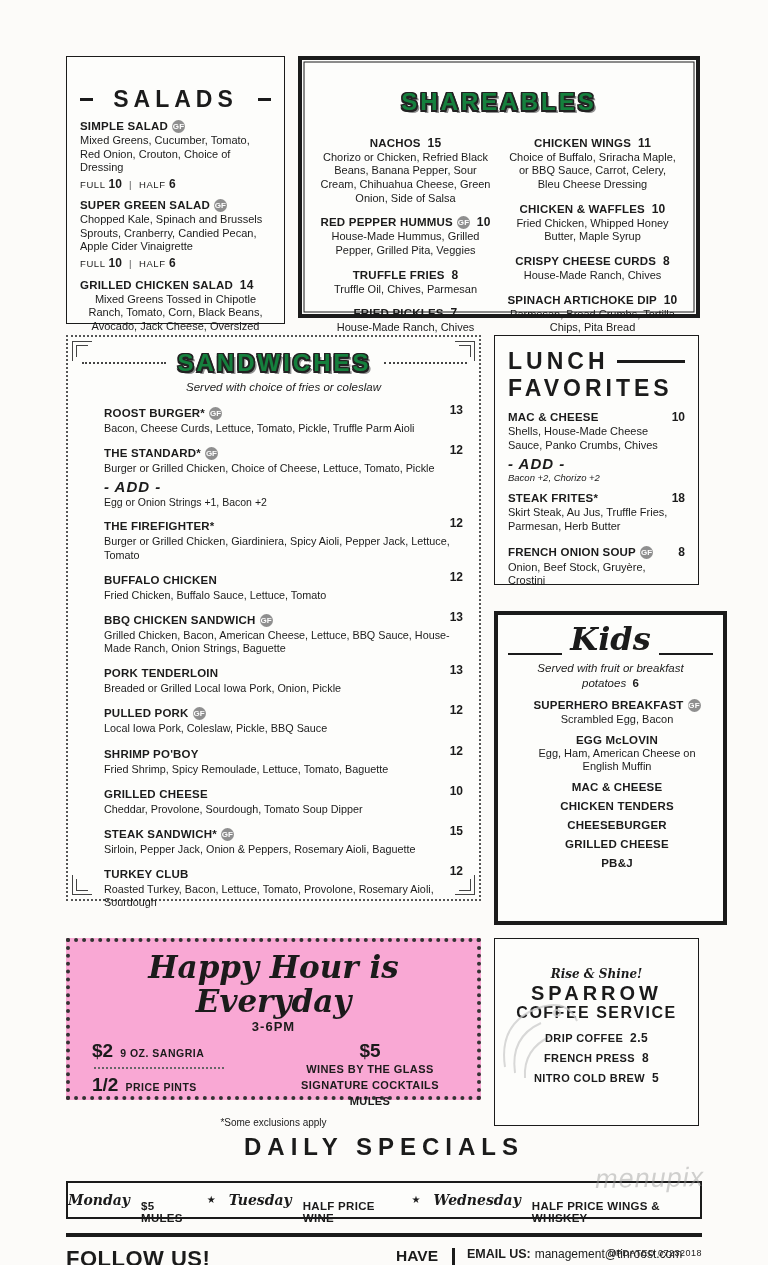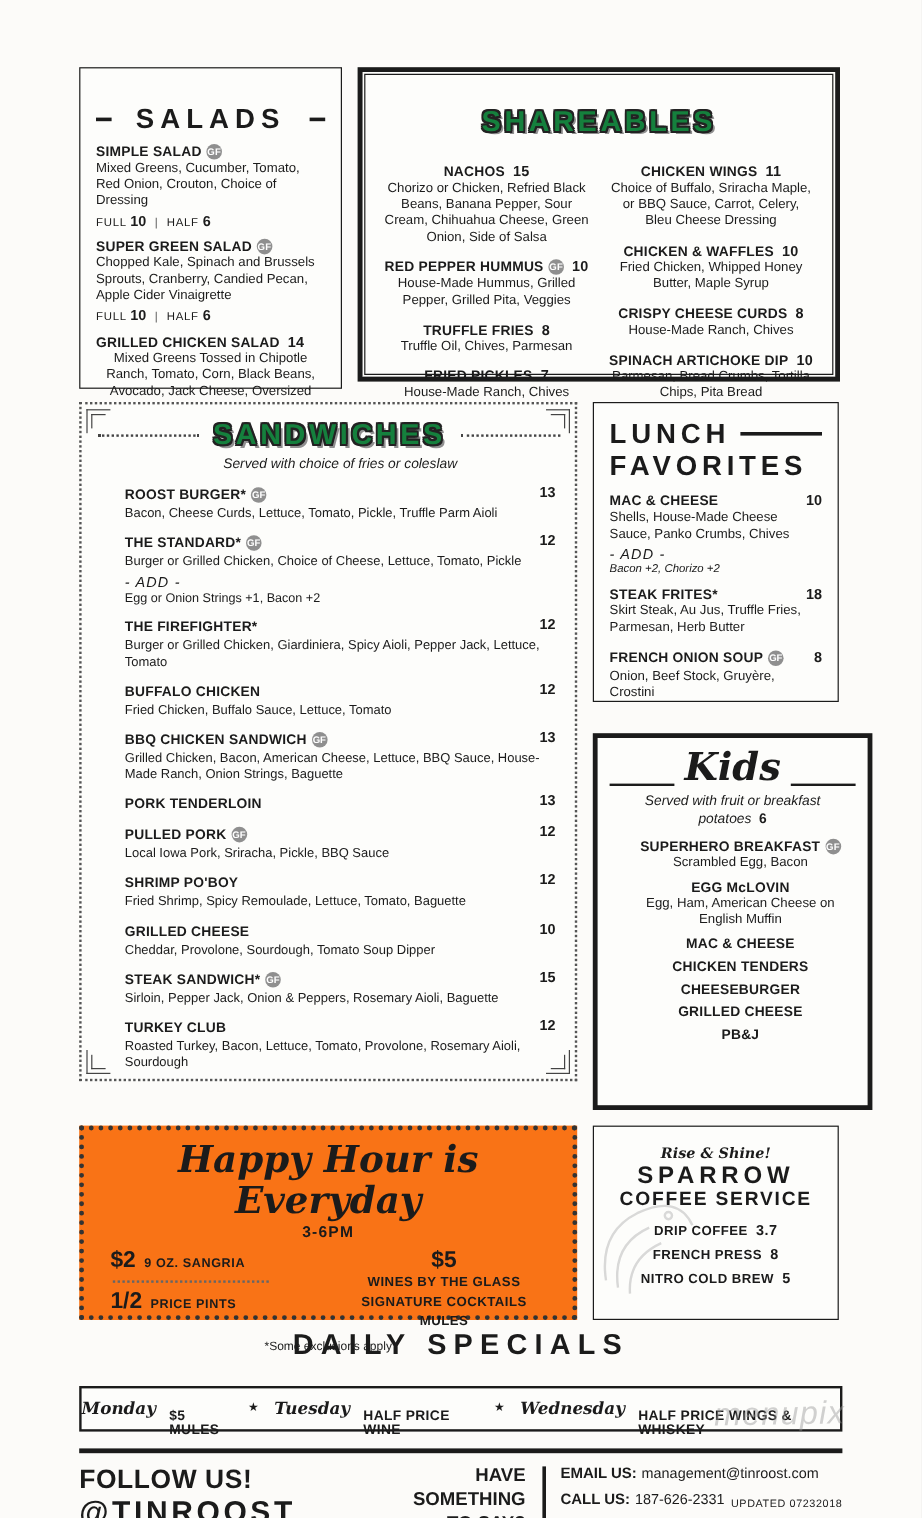"- ADD -" .add-label { font-size: 12px -> 15px; font-weight: normal -> bold }
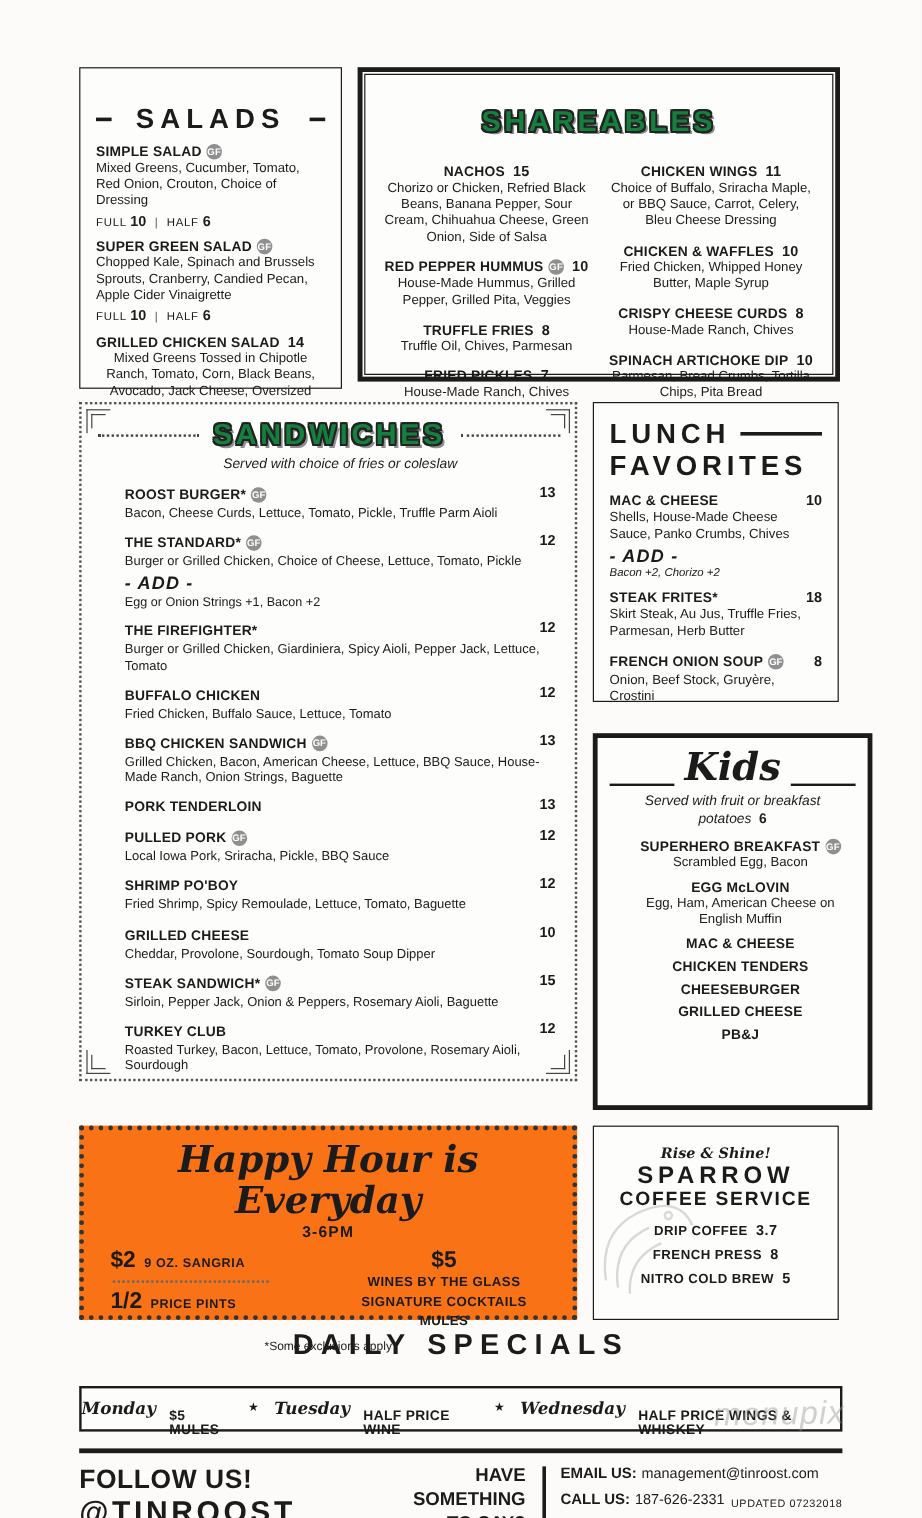"Breaded or Grilled Local Iowa" div.sw-desc { html: none -> <div>Breaded or Grilled Local Iowa Pork, Onion, Pickle</div> }
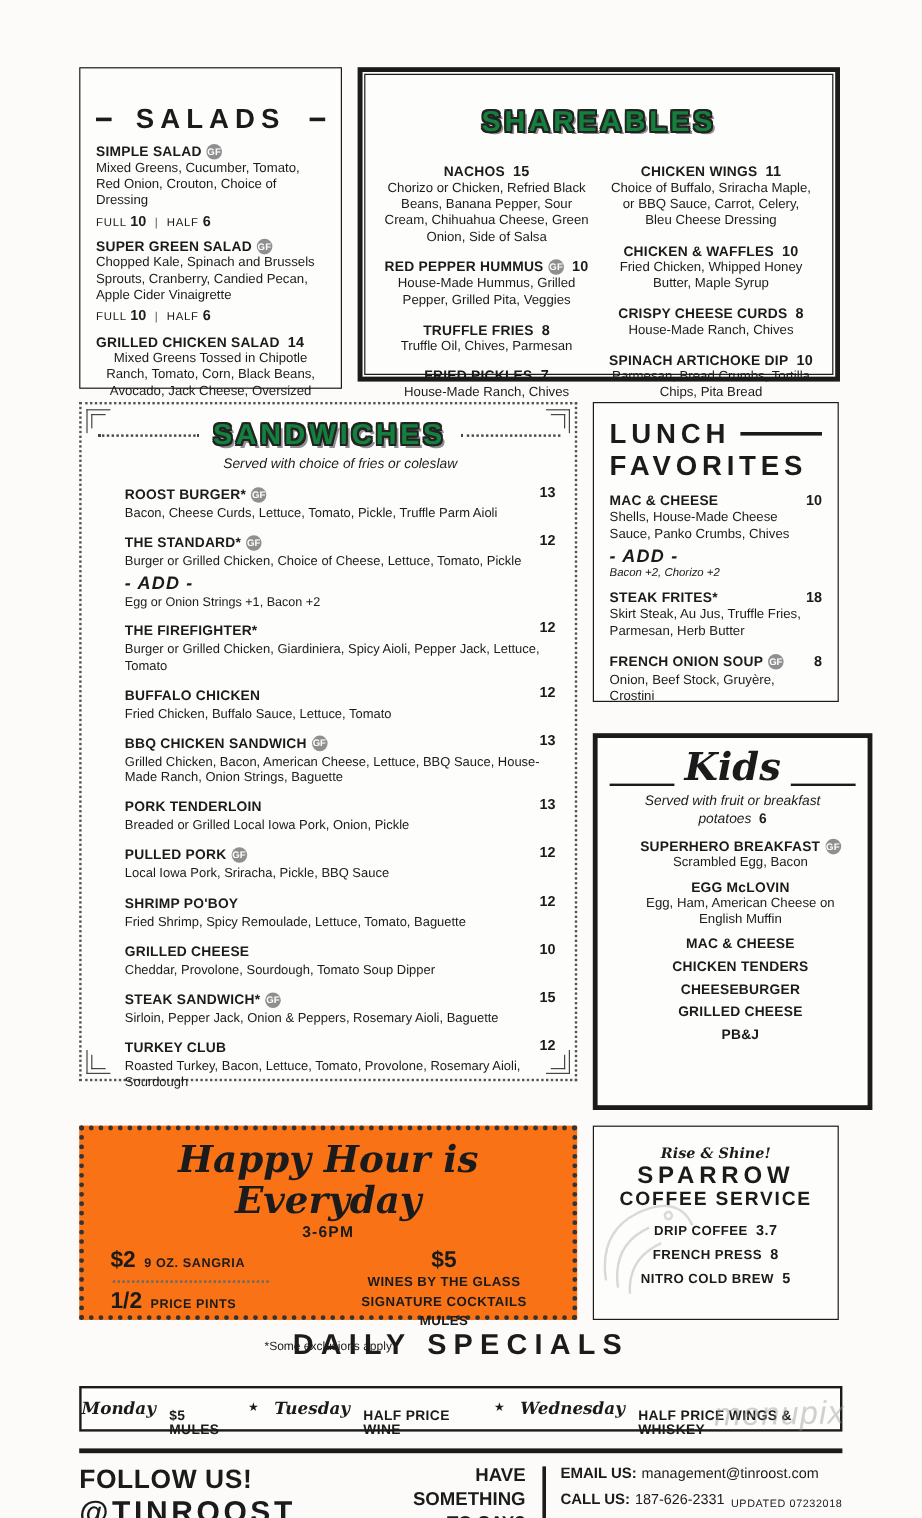"Local Iowa Pork, Sriracha, Pickle," div.sw-desc { text: Sriracha -> Coleslaw }
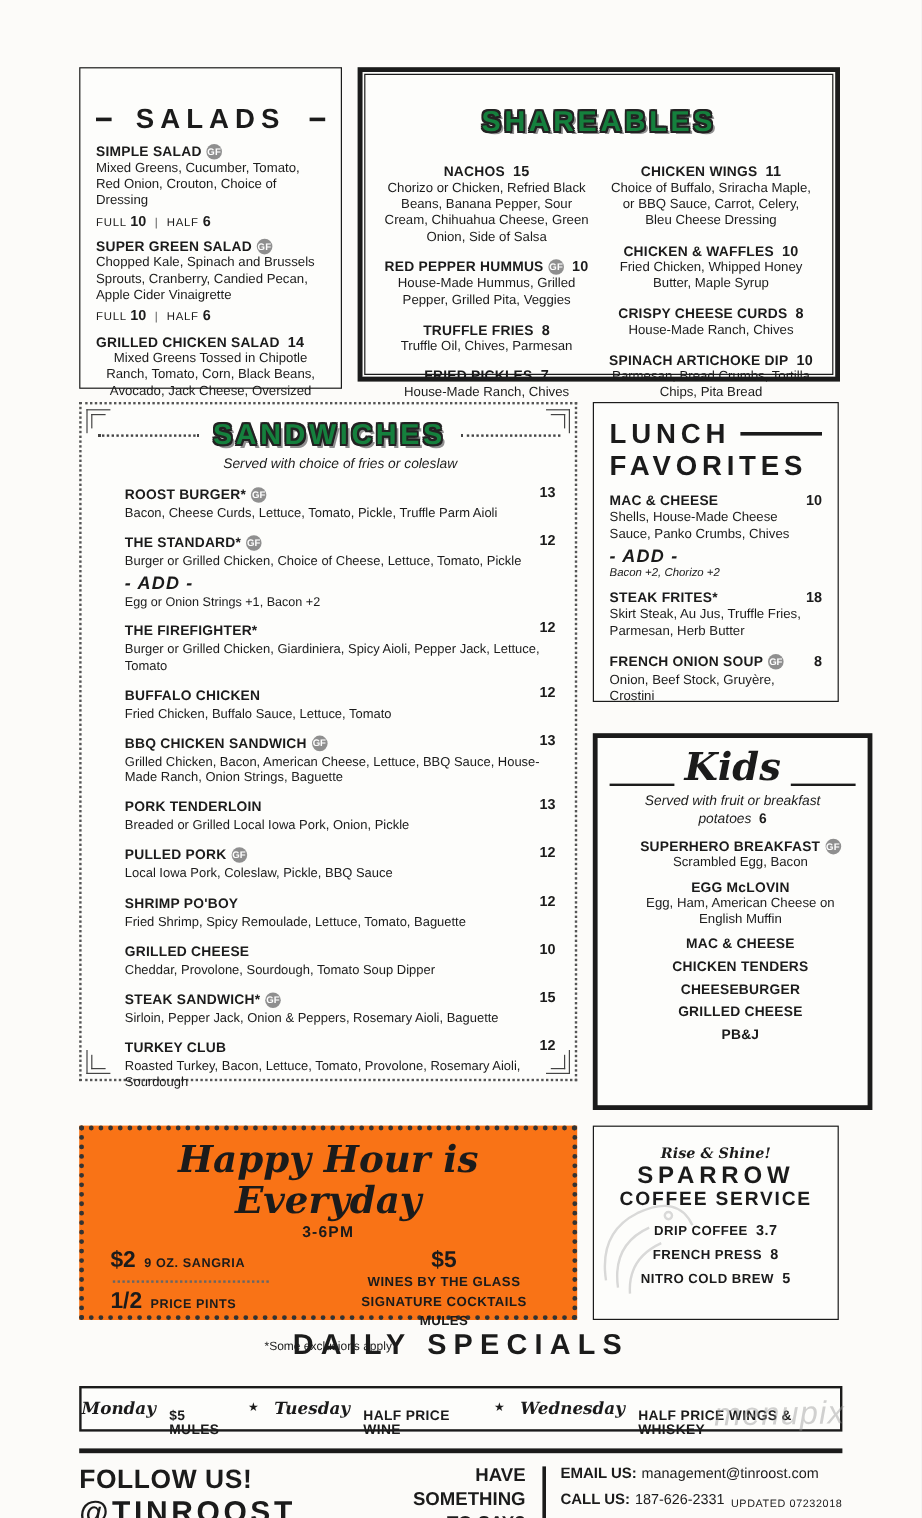"Happy Hour is Everyday" .happy-box { background: #f97316 -> #f9a8d4 }
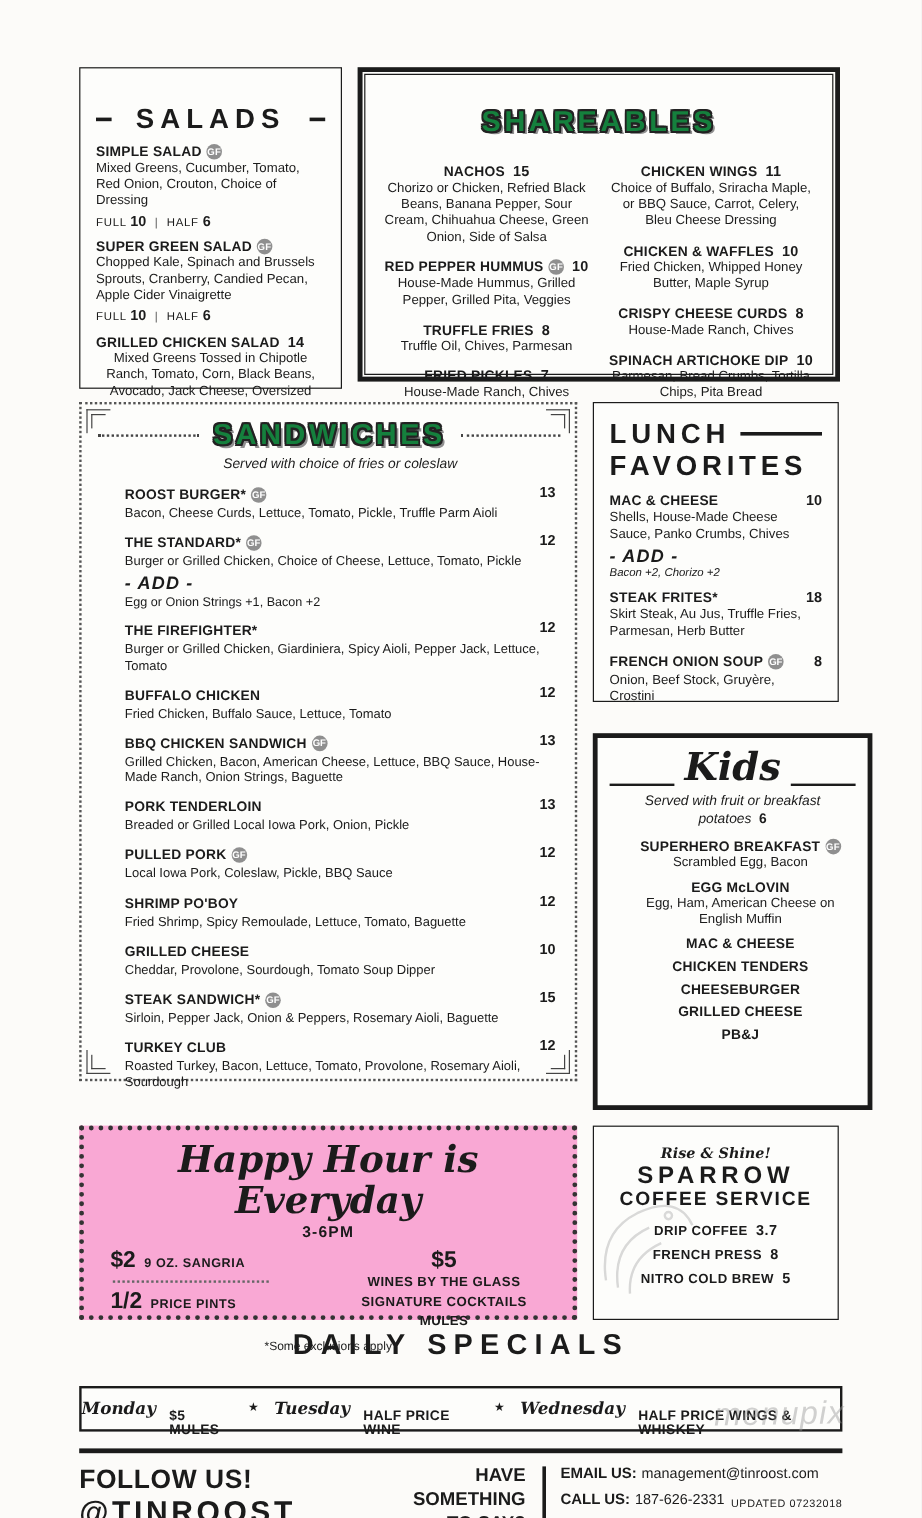"Rise & Shine!" .coffee-box { height: 162px -> 188px; padding: 15px 8px -> 28px 8px }
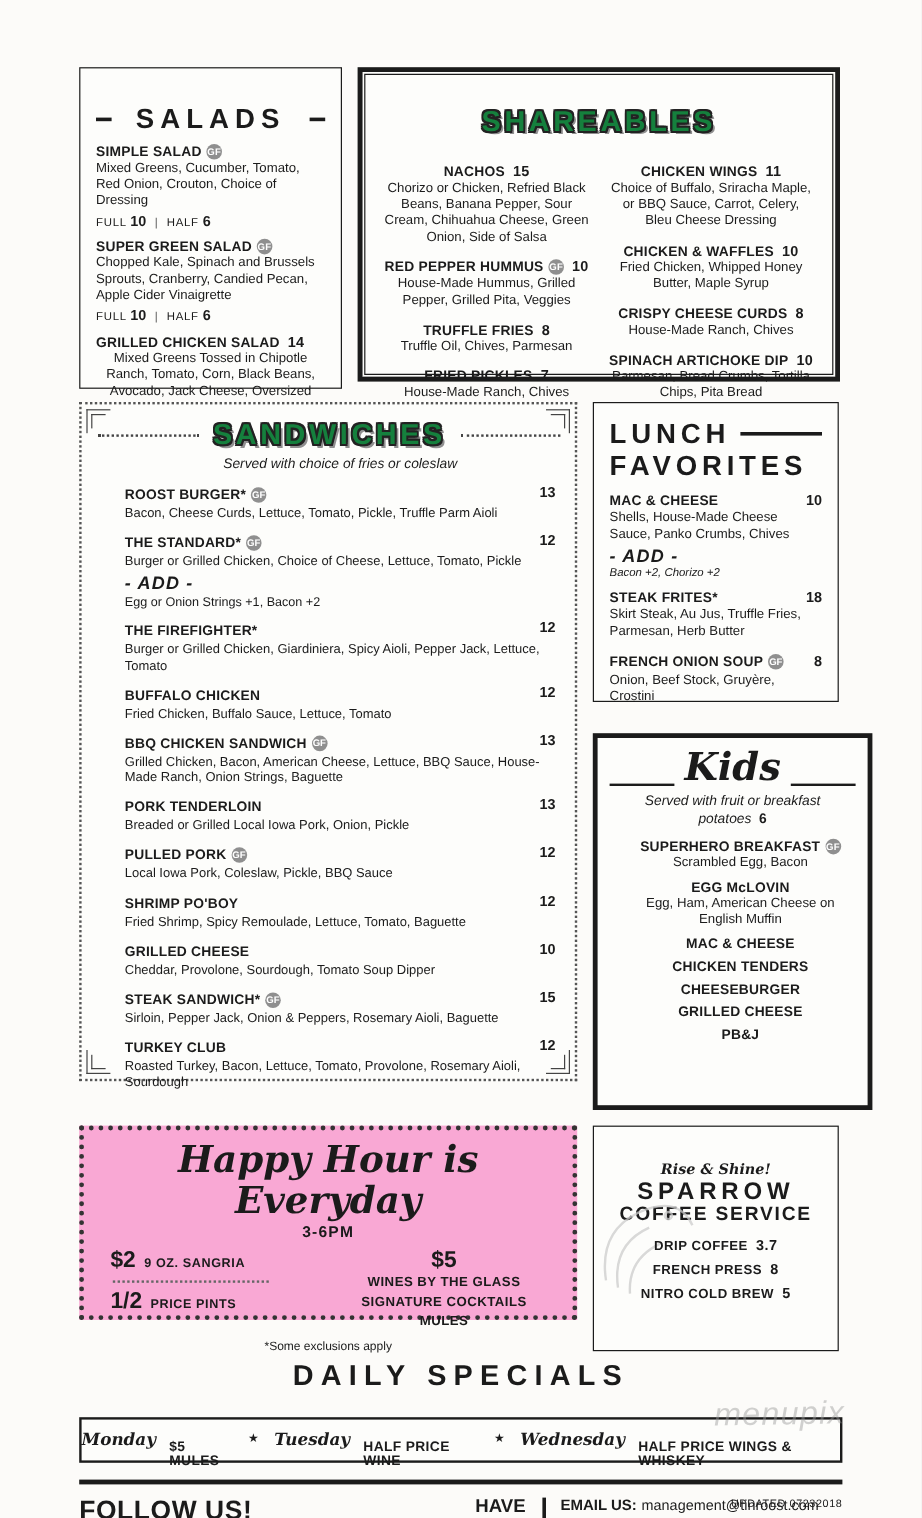"3.7" span.price { text: 3.7 -> 2.5 }
